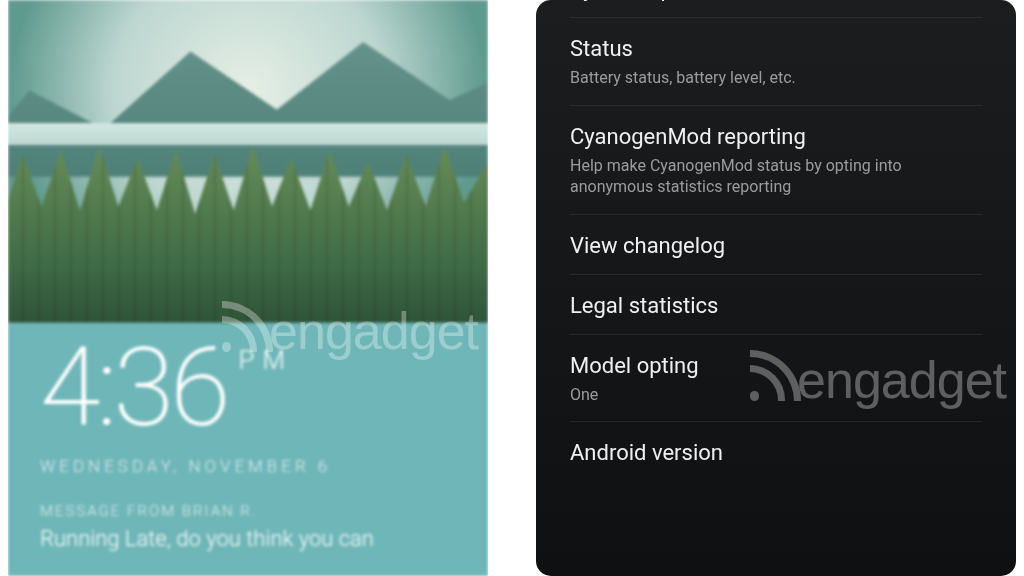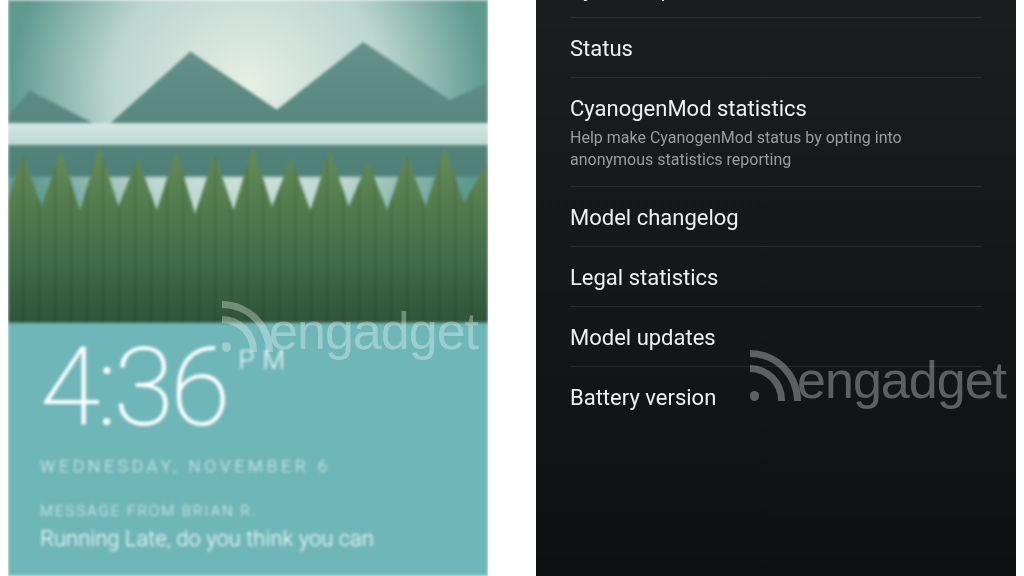"Status" .settings { border-radius: none -> 15px }
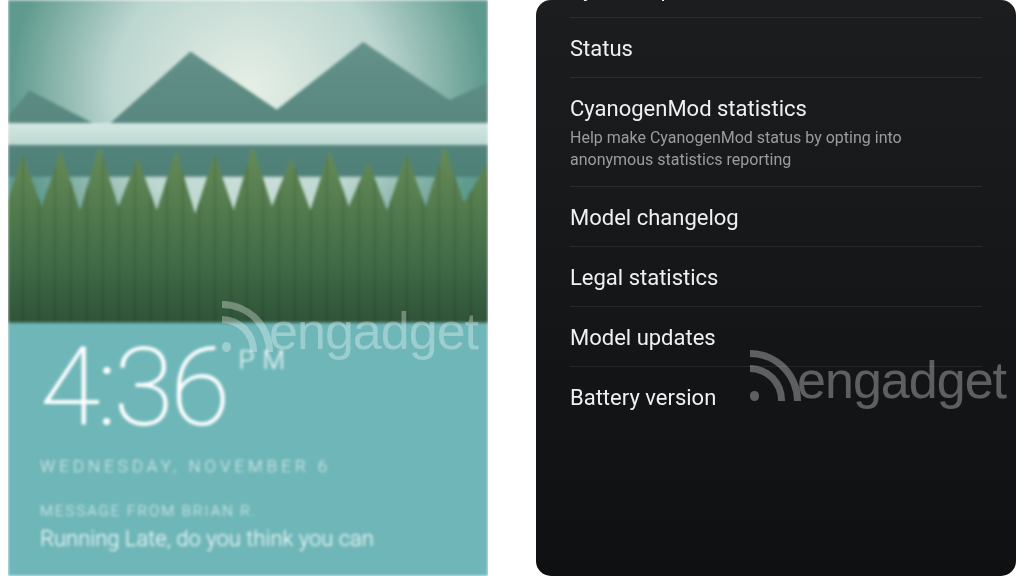"Battery status, battery level, etc." div.sub { html: none -> <div>Battery status, battery level, etc.</div> }
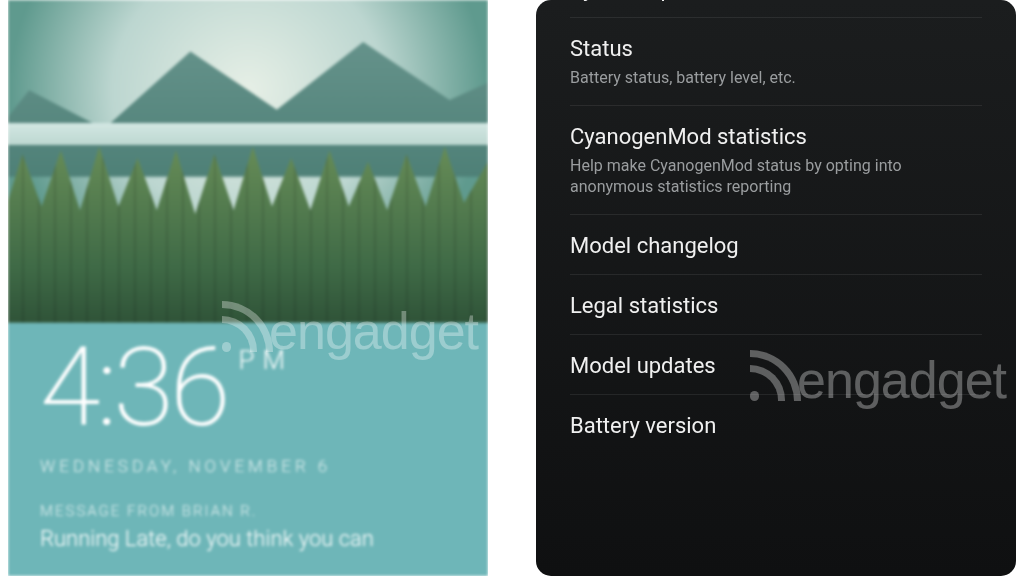"CyanogenMod statistics" div.title { text: statistics -> reporting }
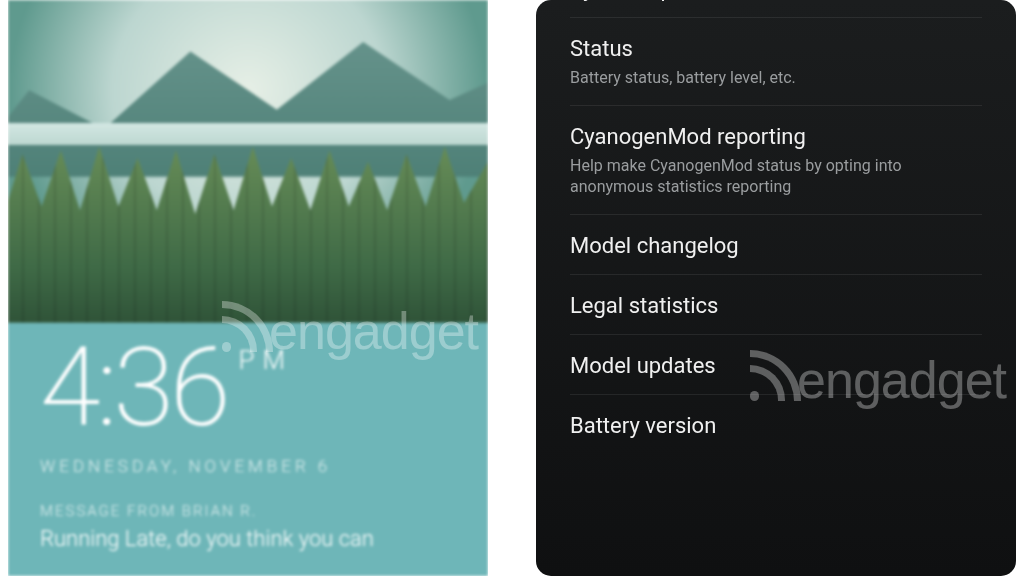"Model changelog" div.title { text: Model -> View }
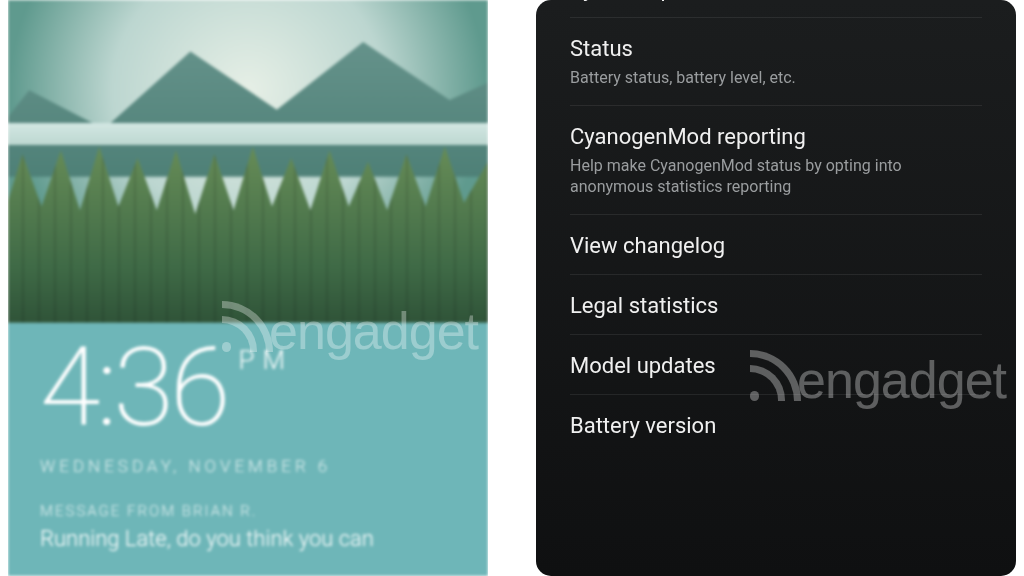"Model updates" div.title { text: updates -> opting }
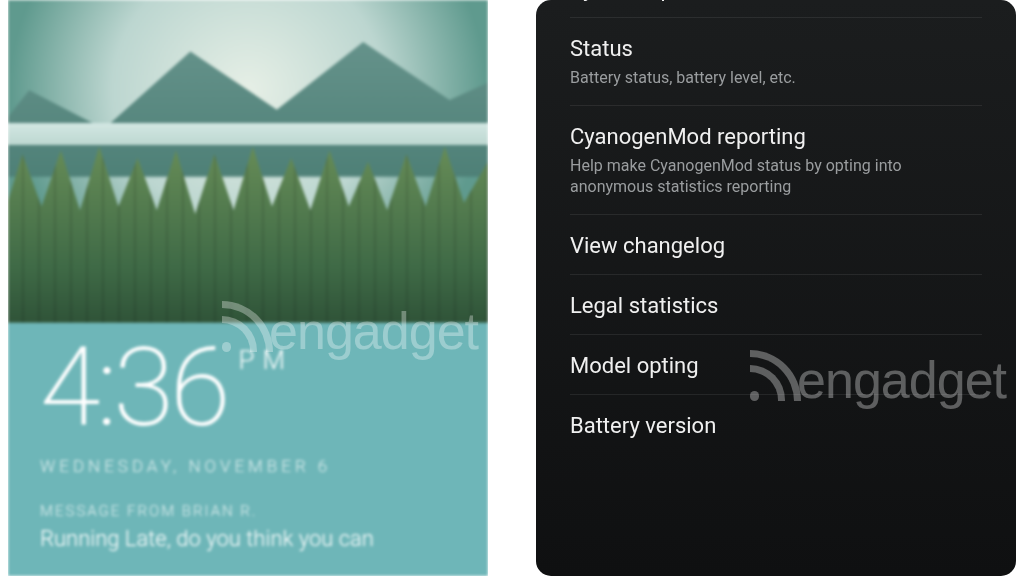"One" div.sub { html: none -> <div>One</div> }
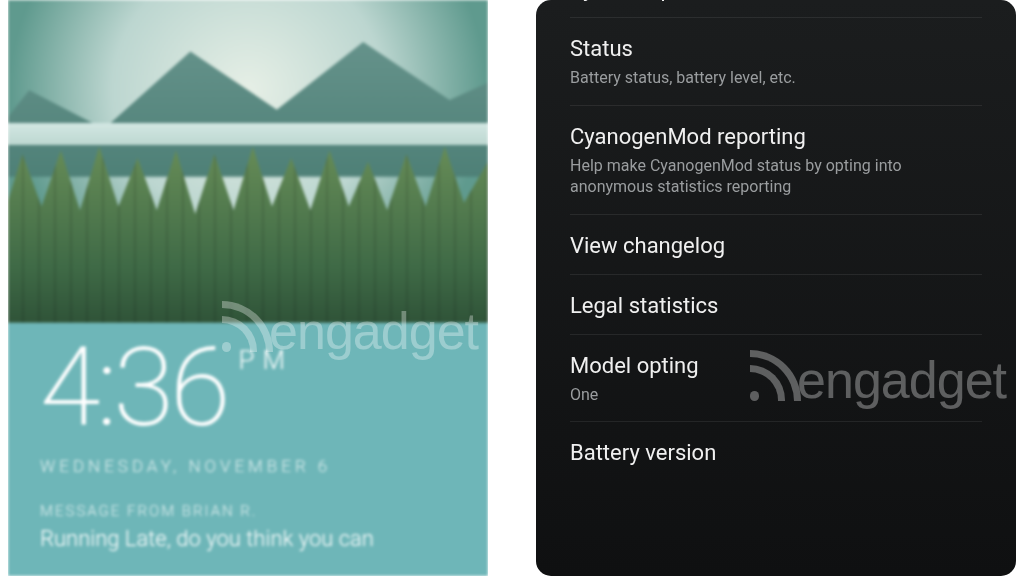"Battery version" div.title { text: Battery -> Android }
